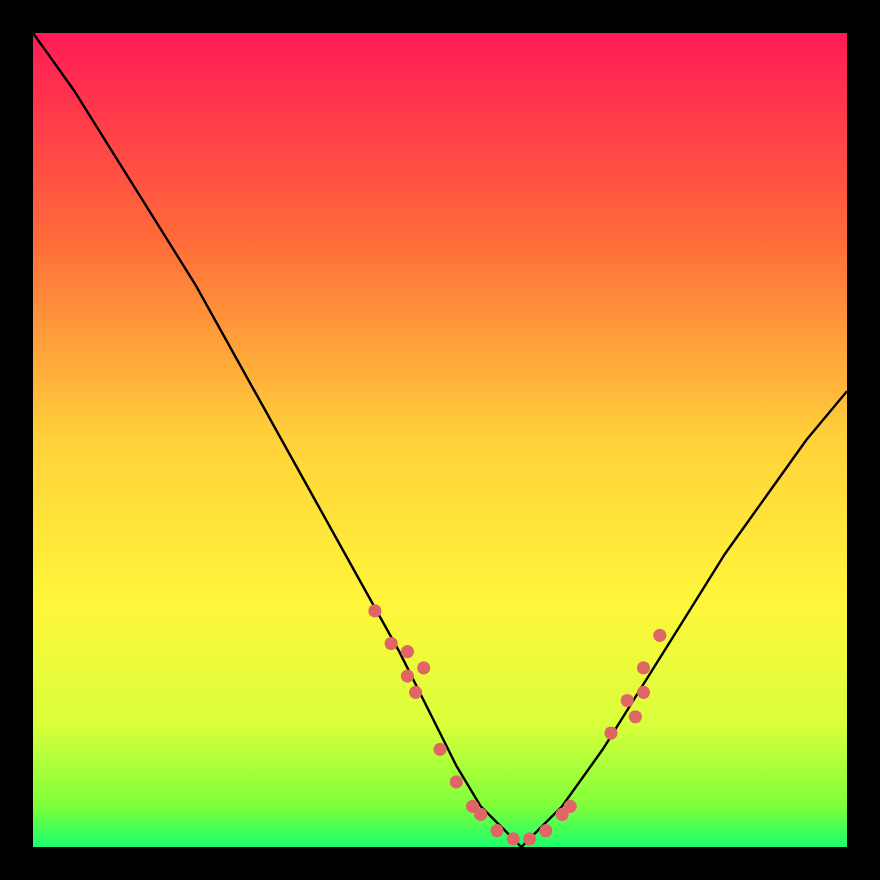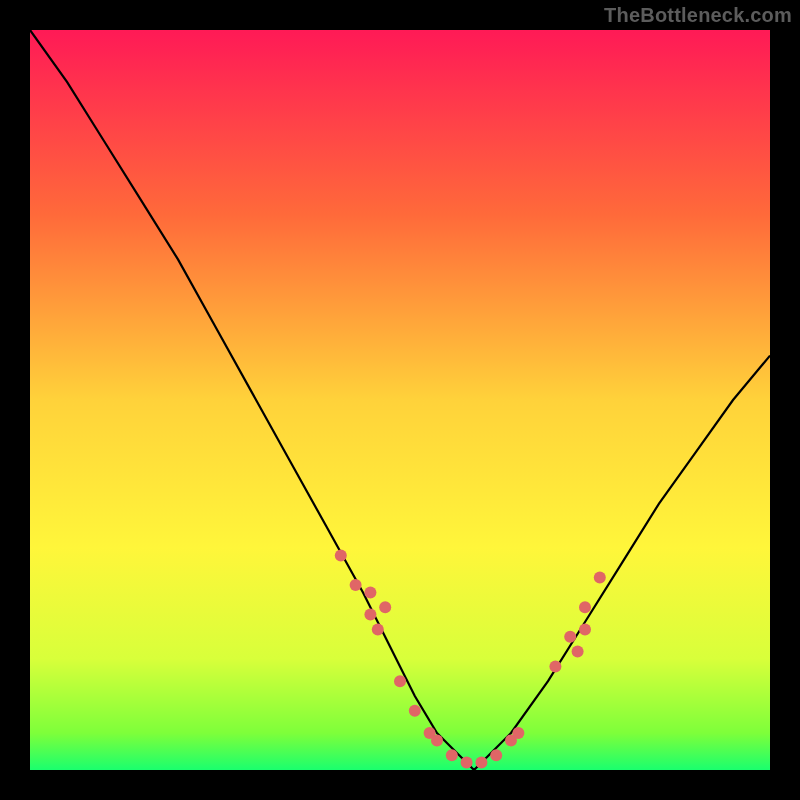"TheBottleneck.com" div.watermark { html: <div>TheBottleneck.com</div> -> none }
